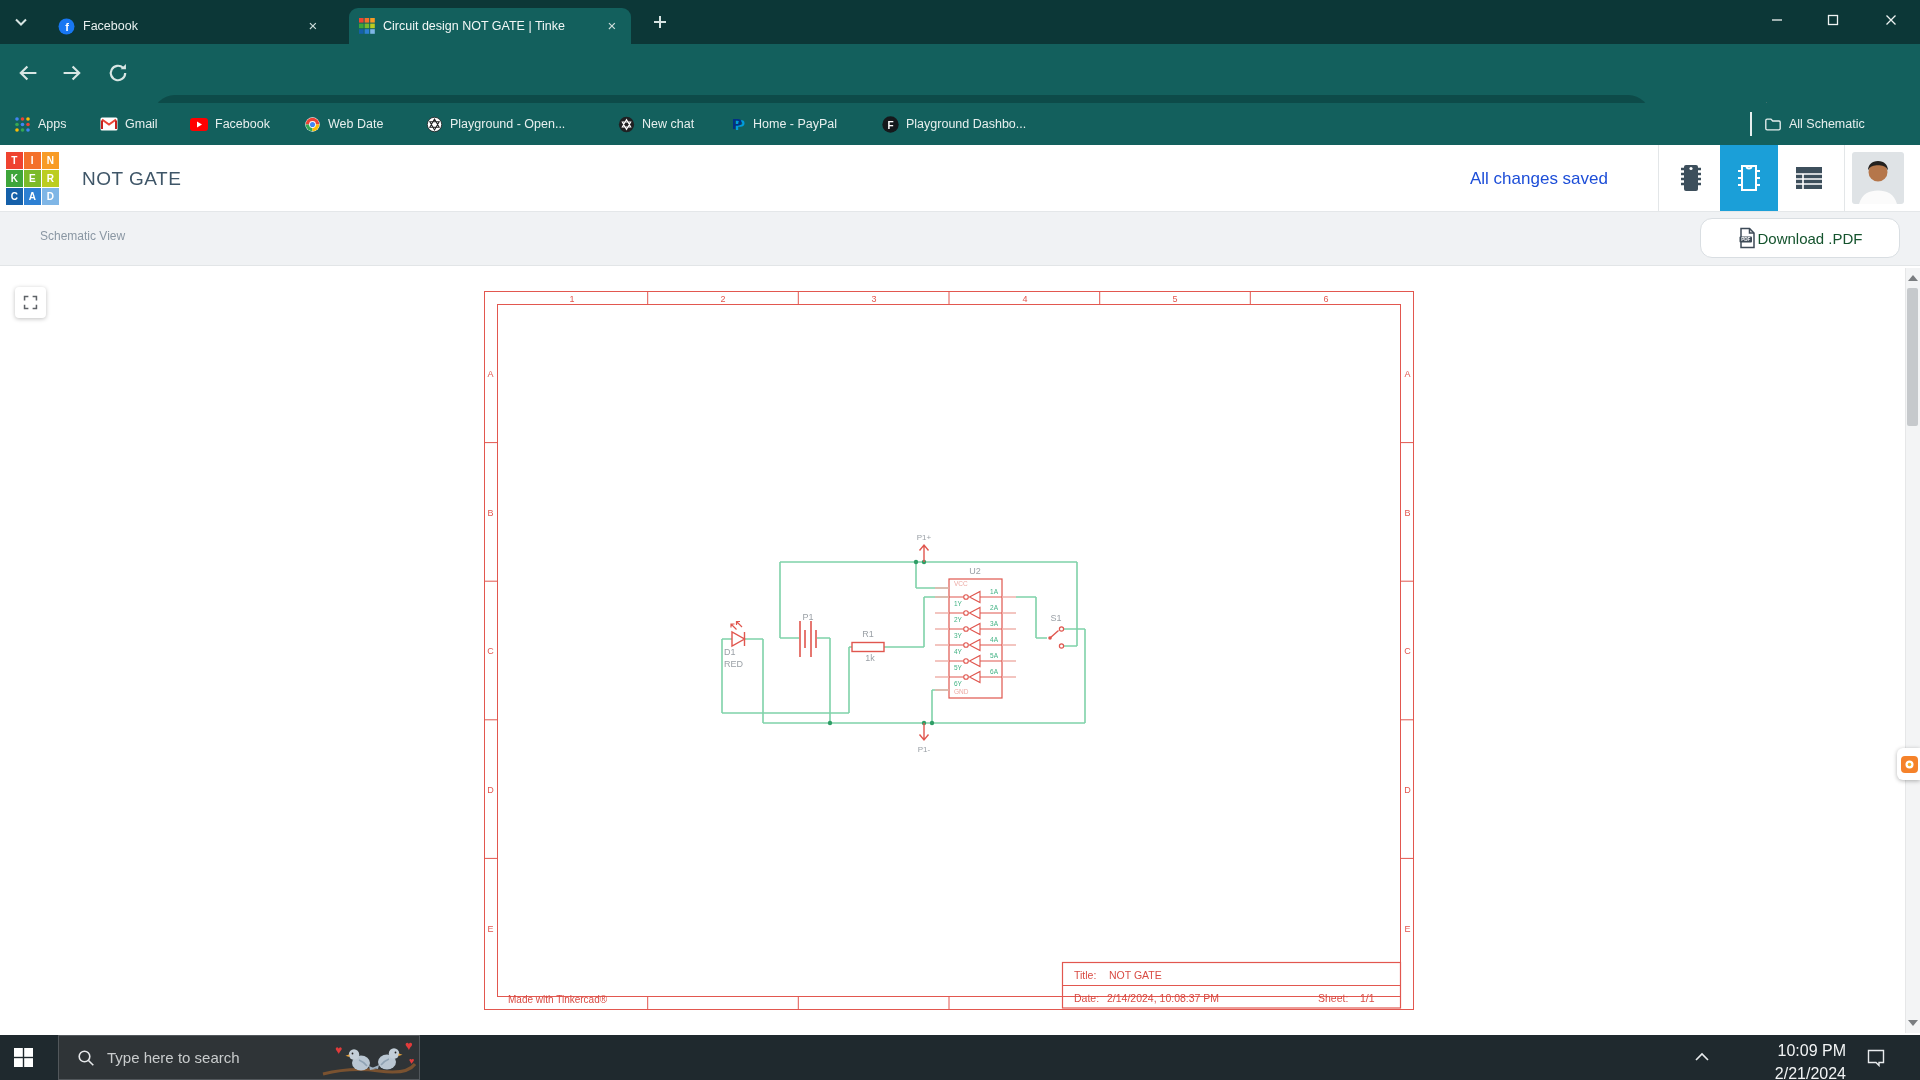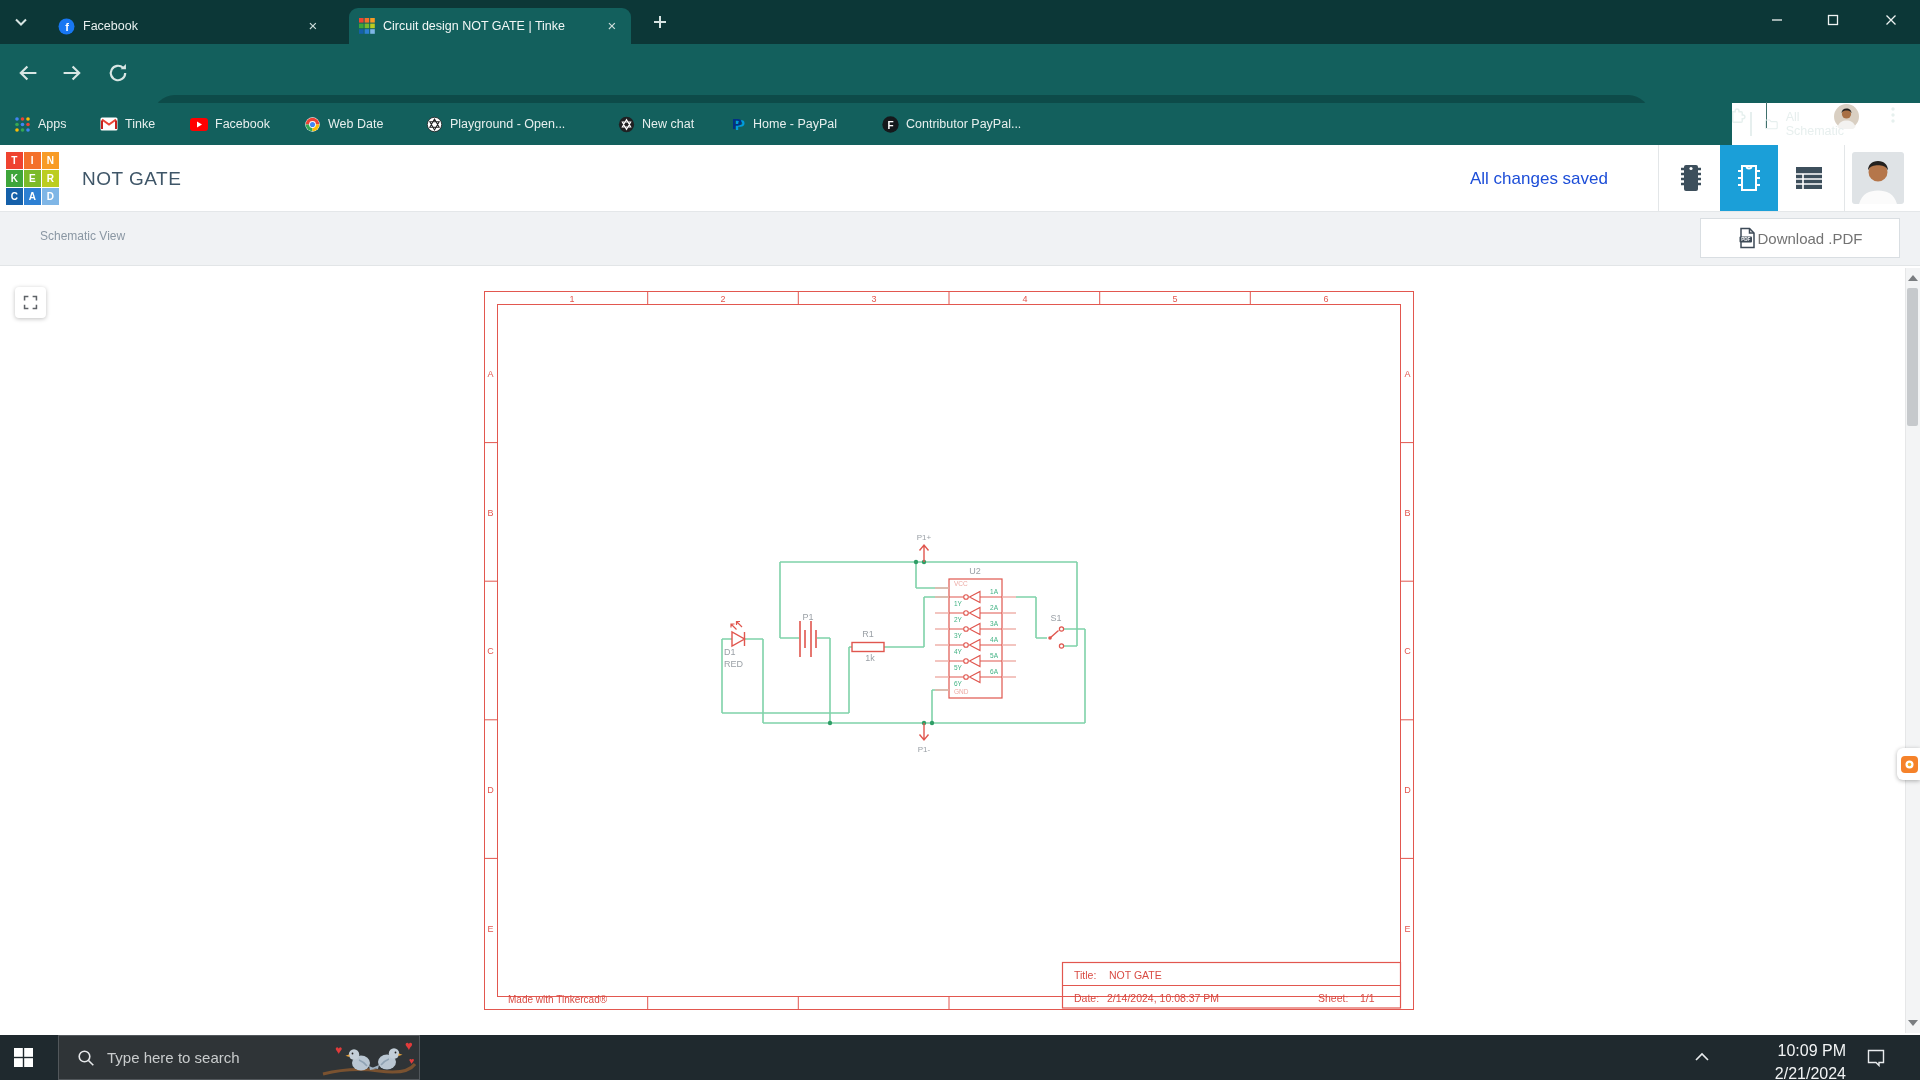"Apps" #bmbar { width: 1732px -> 1920px }
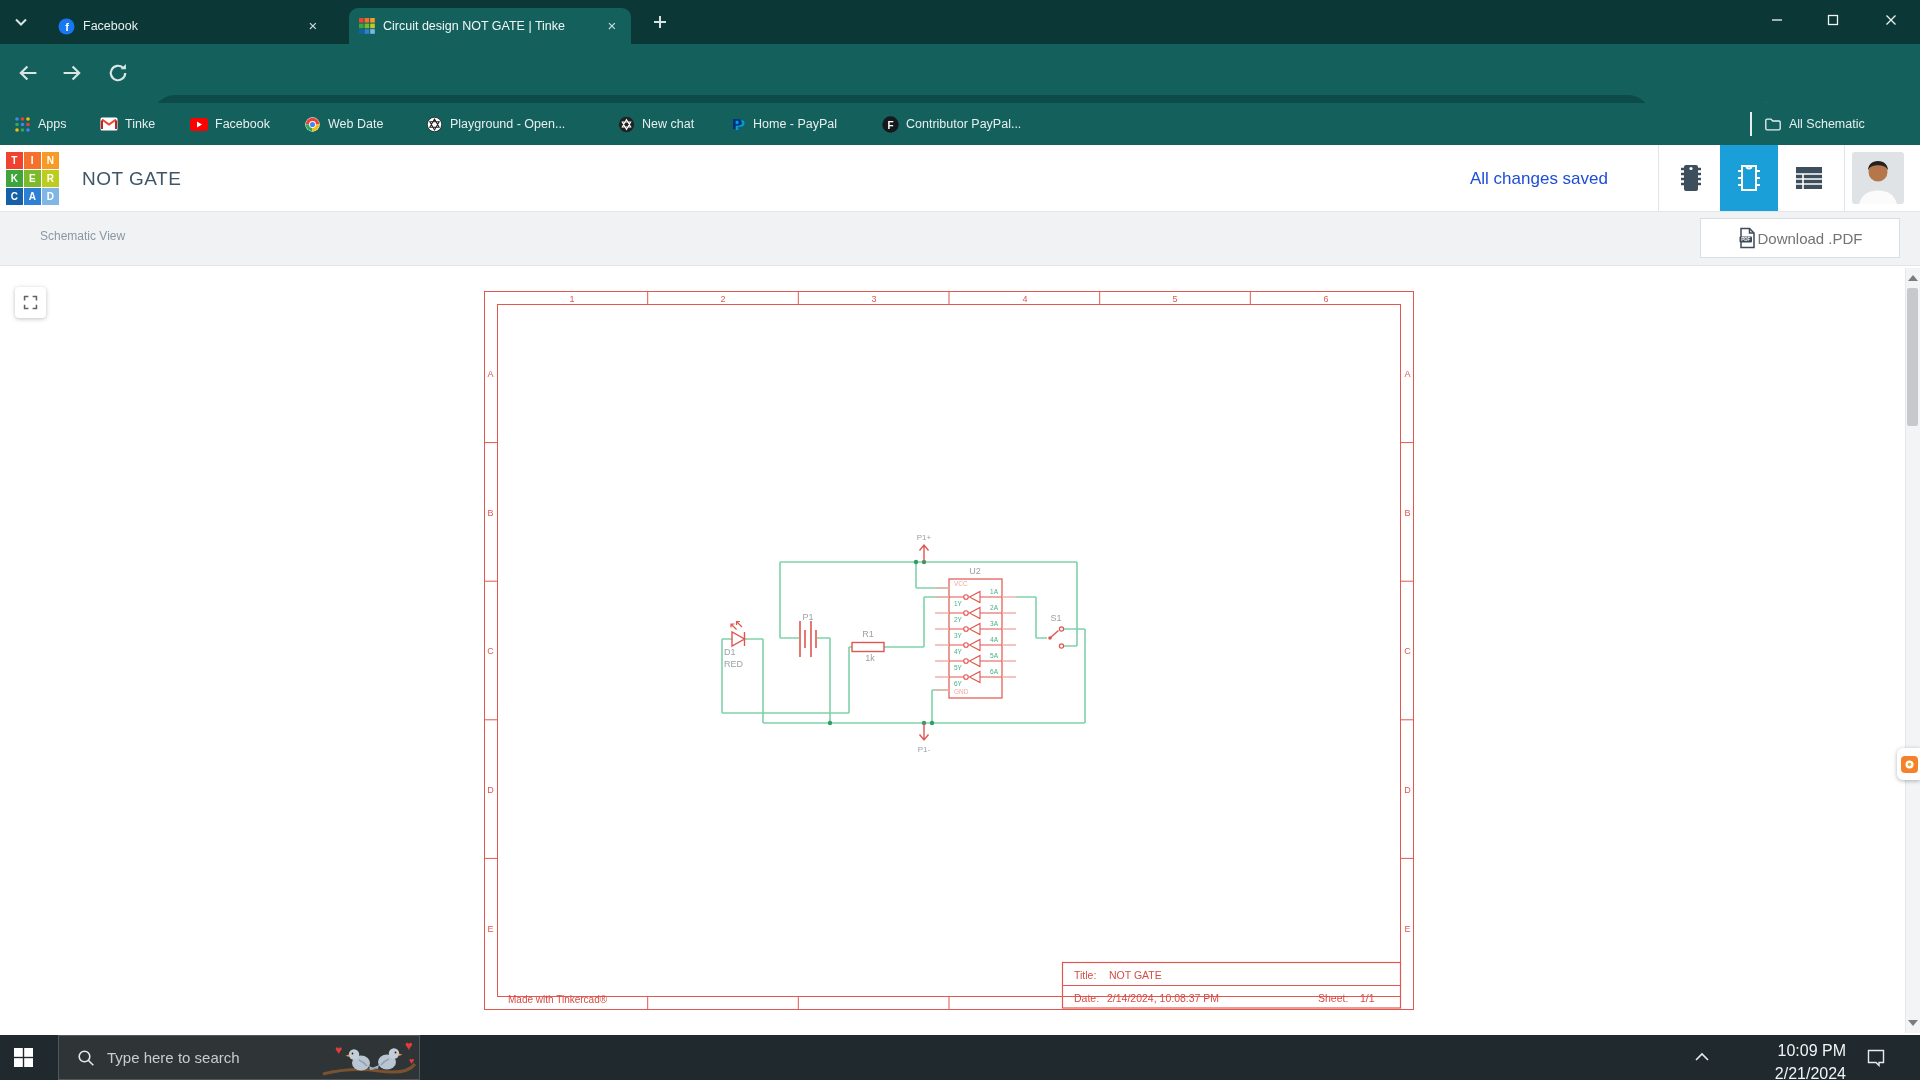"Tinke" span { text: Tinke -> Gmail }
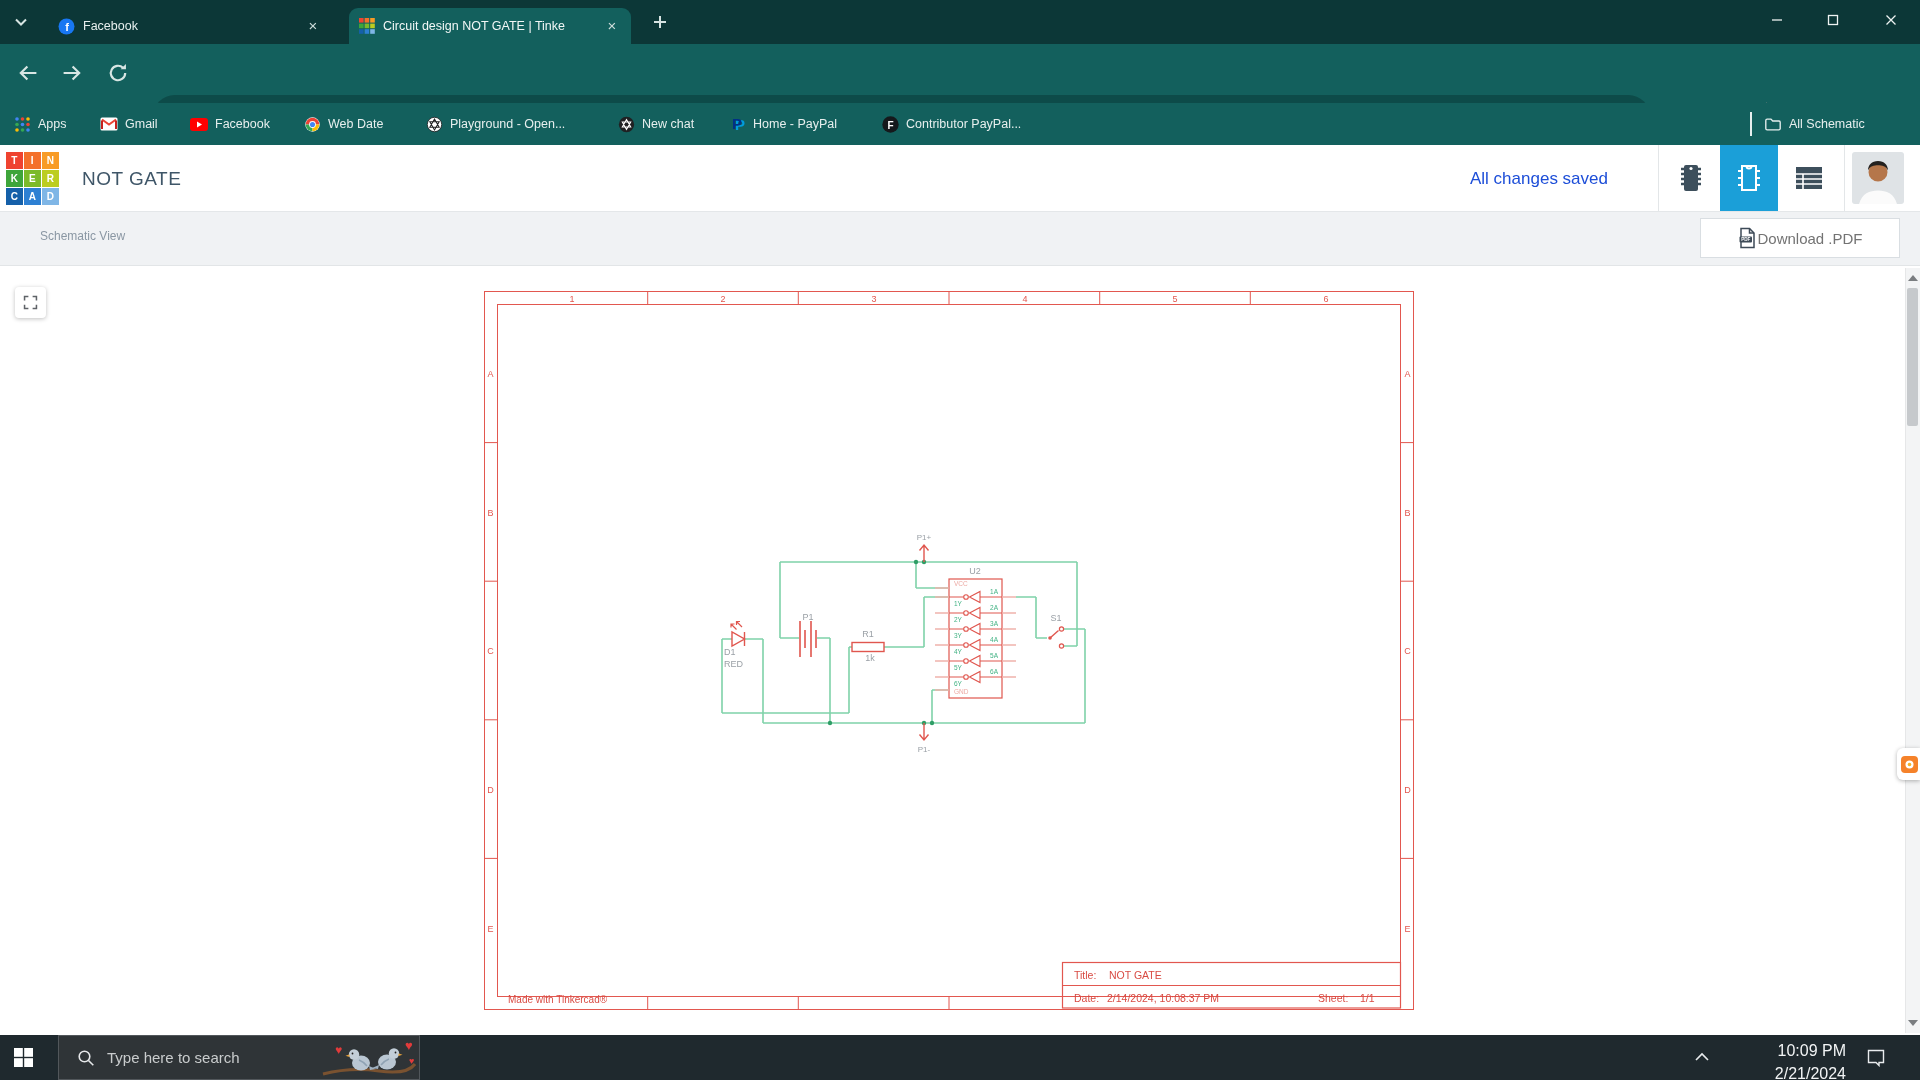"Contributor PayPal..." span { text: Contributor PayPal -> Playground Dashbo }
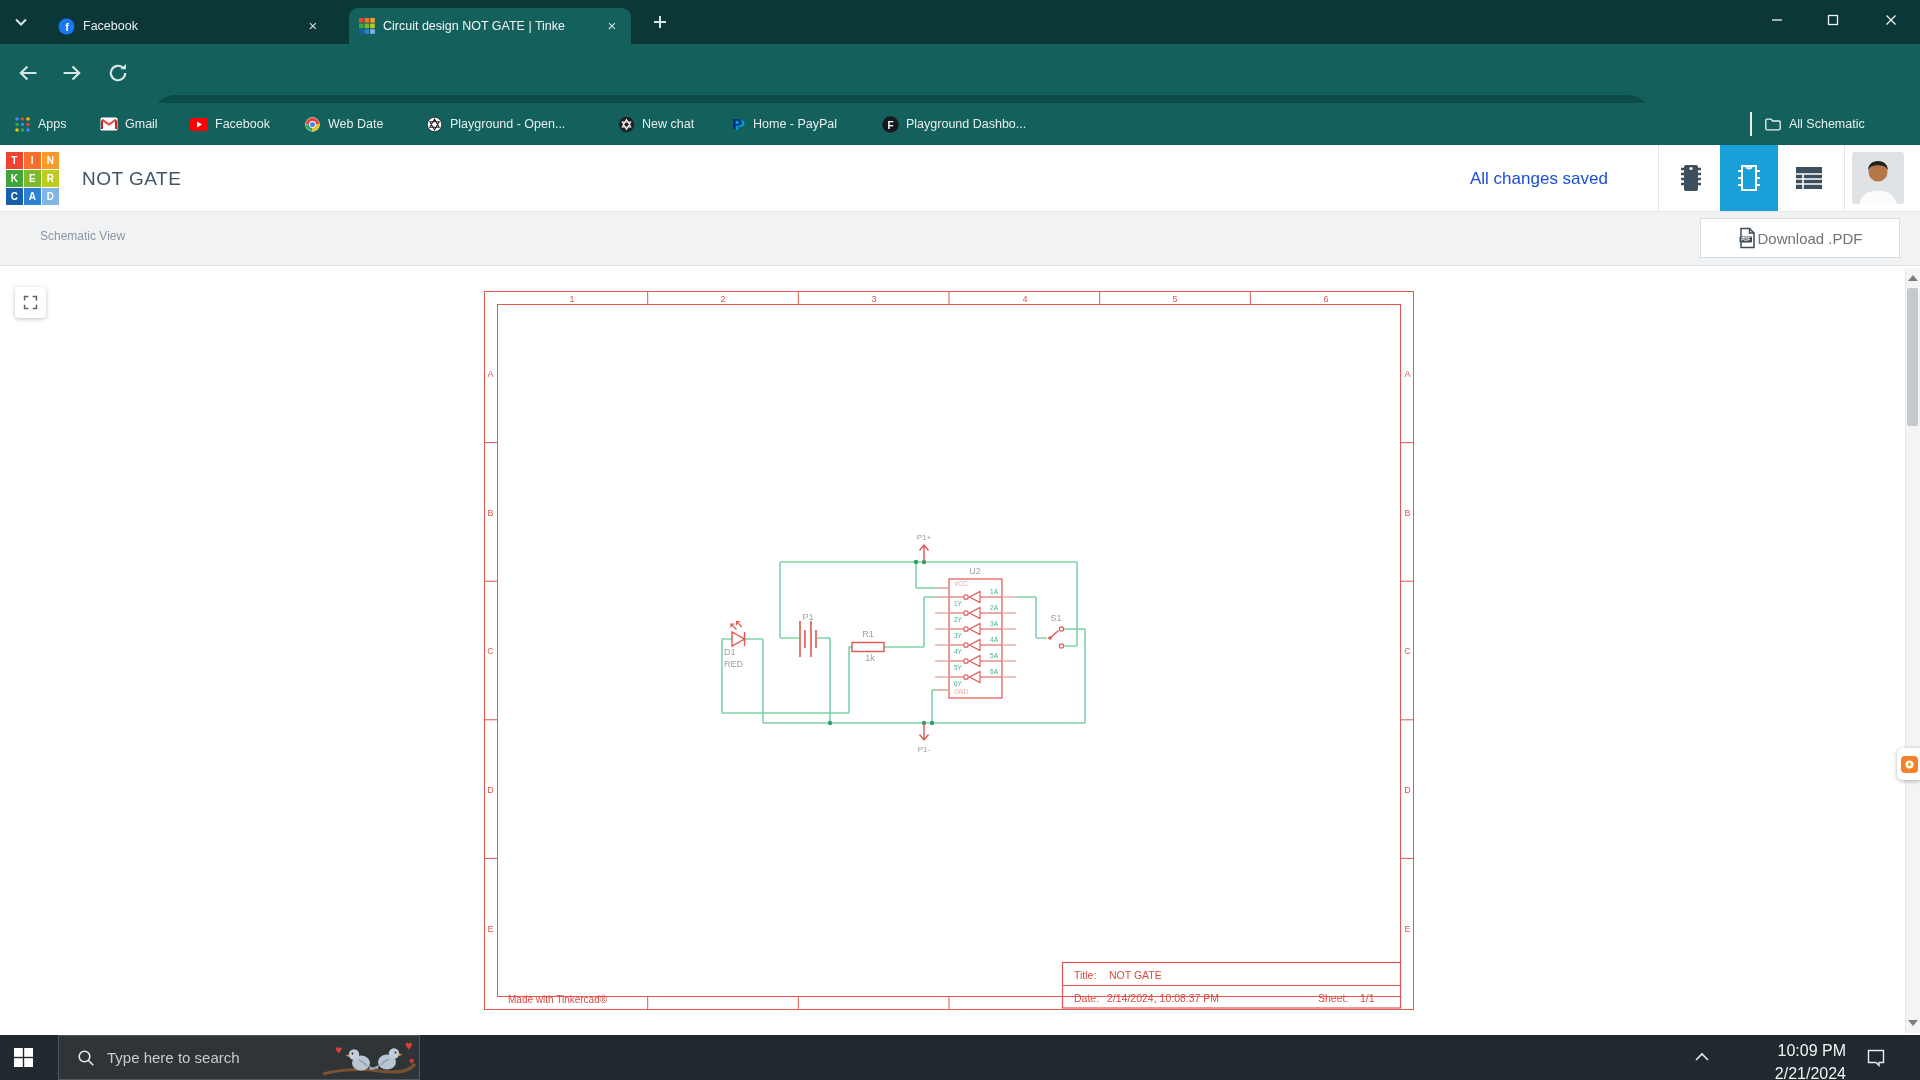"Download .PDF" #dlbtn { border-radius: 0 -> 12px; color: #737373 -> #14532d }
